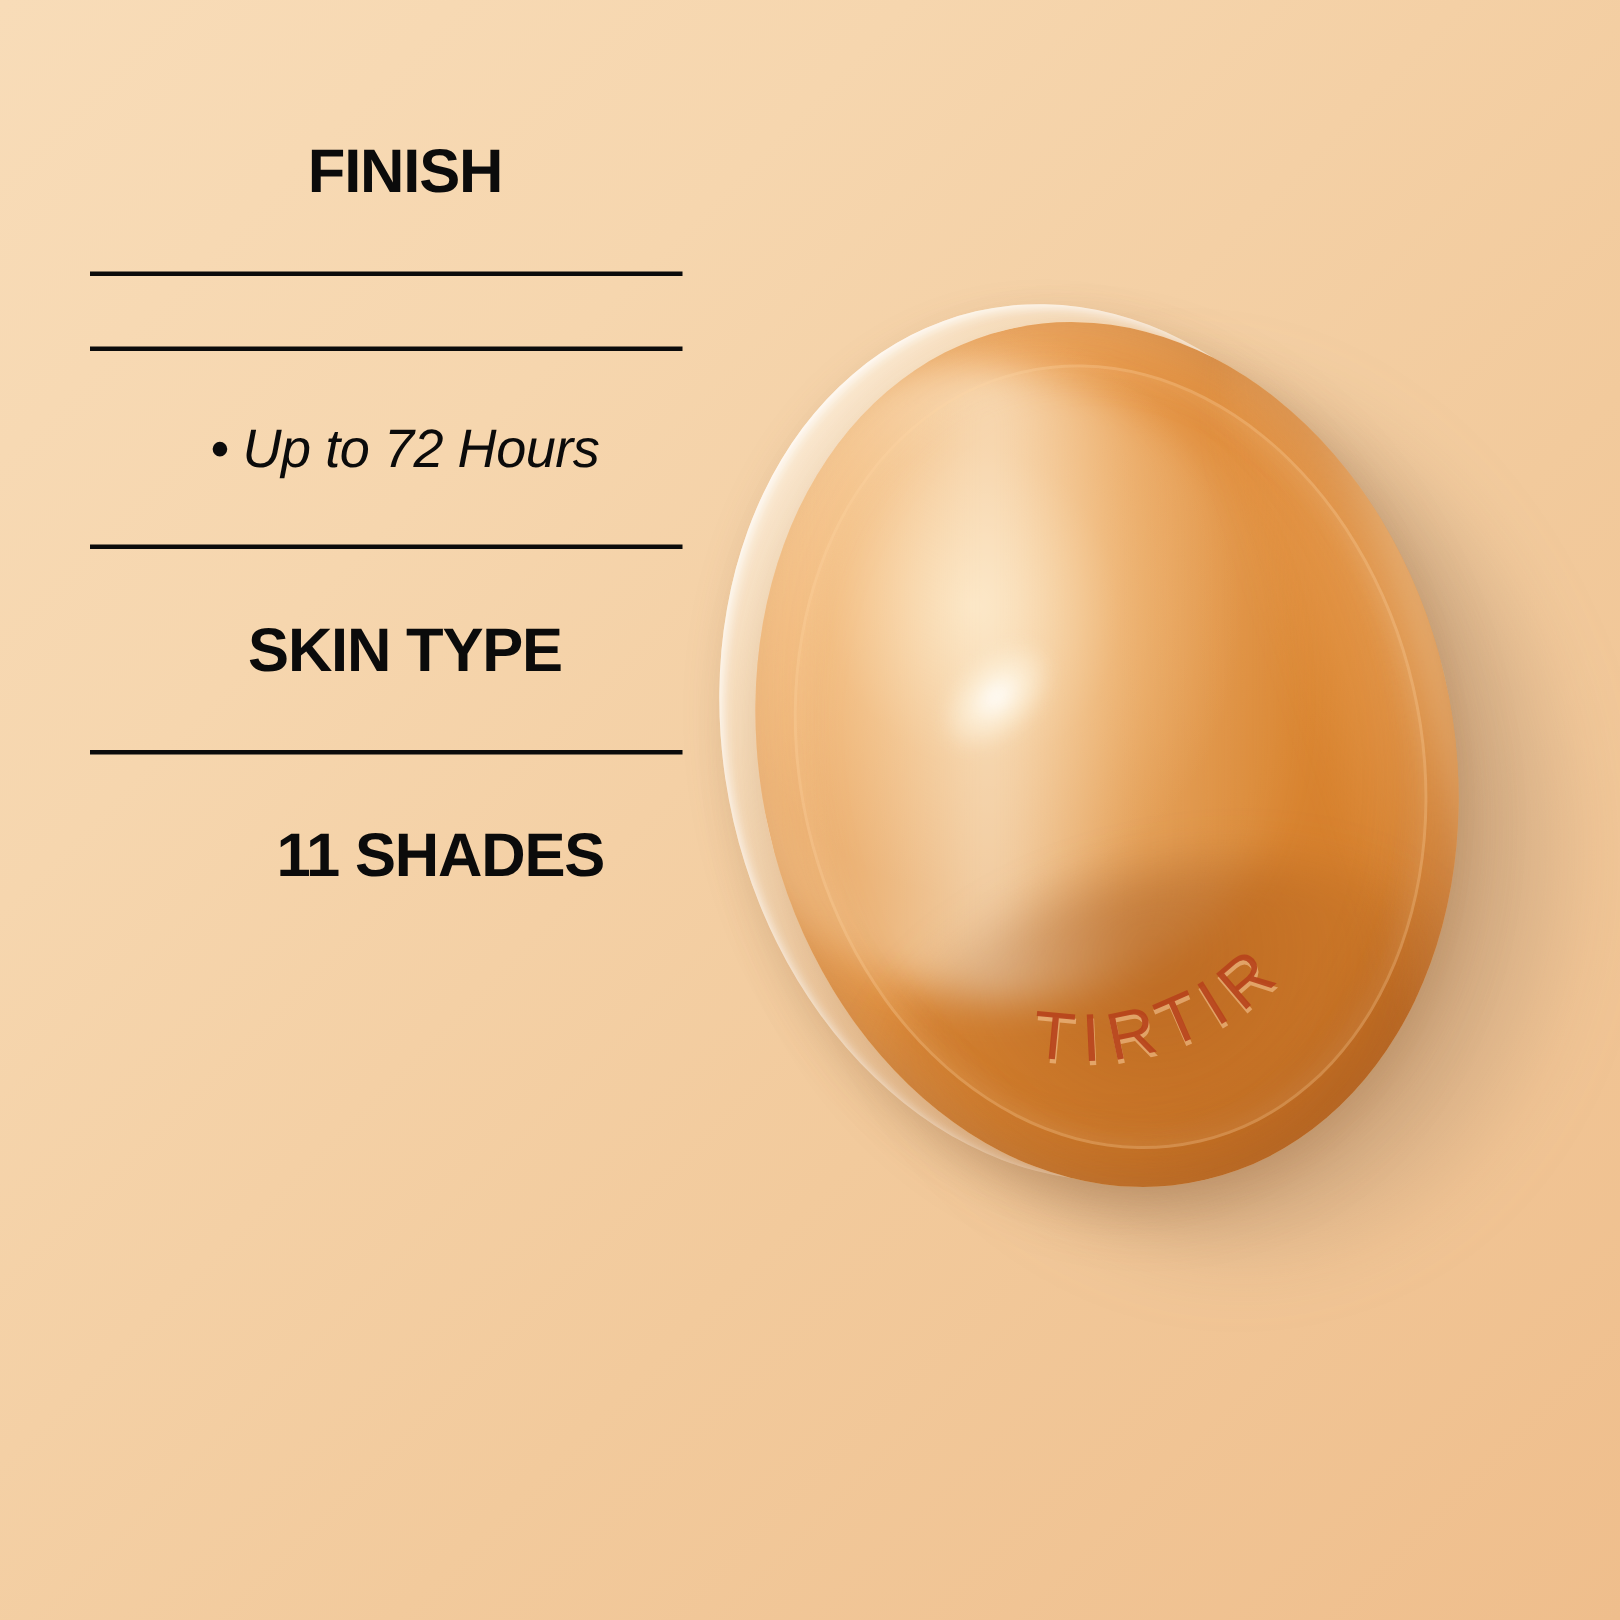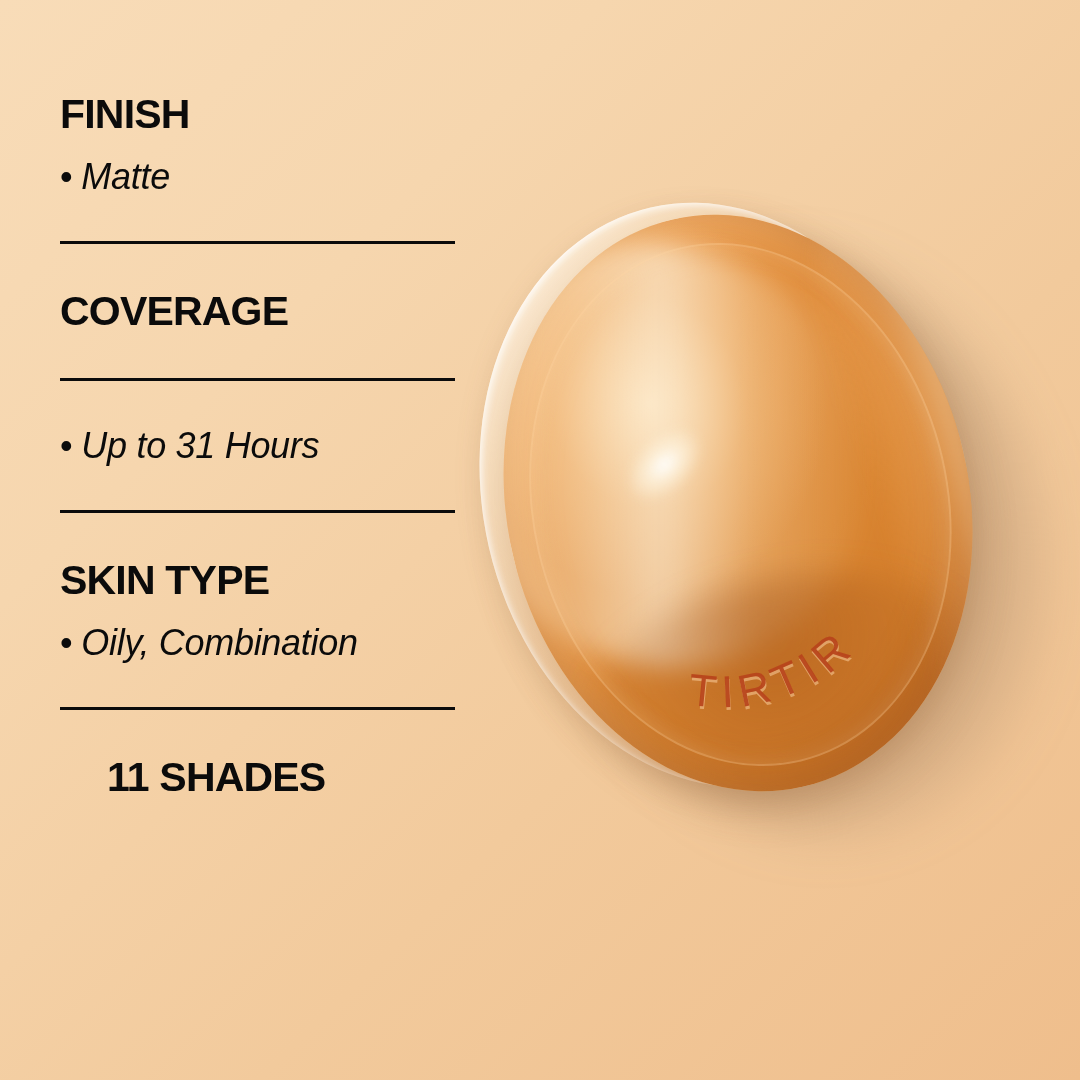"FINISH" #spec-list { text-align: none -> center }
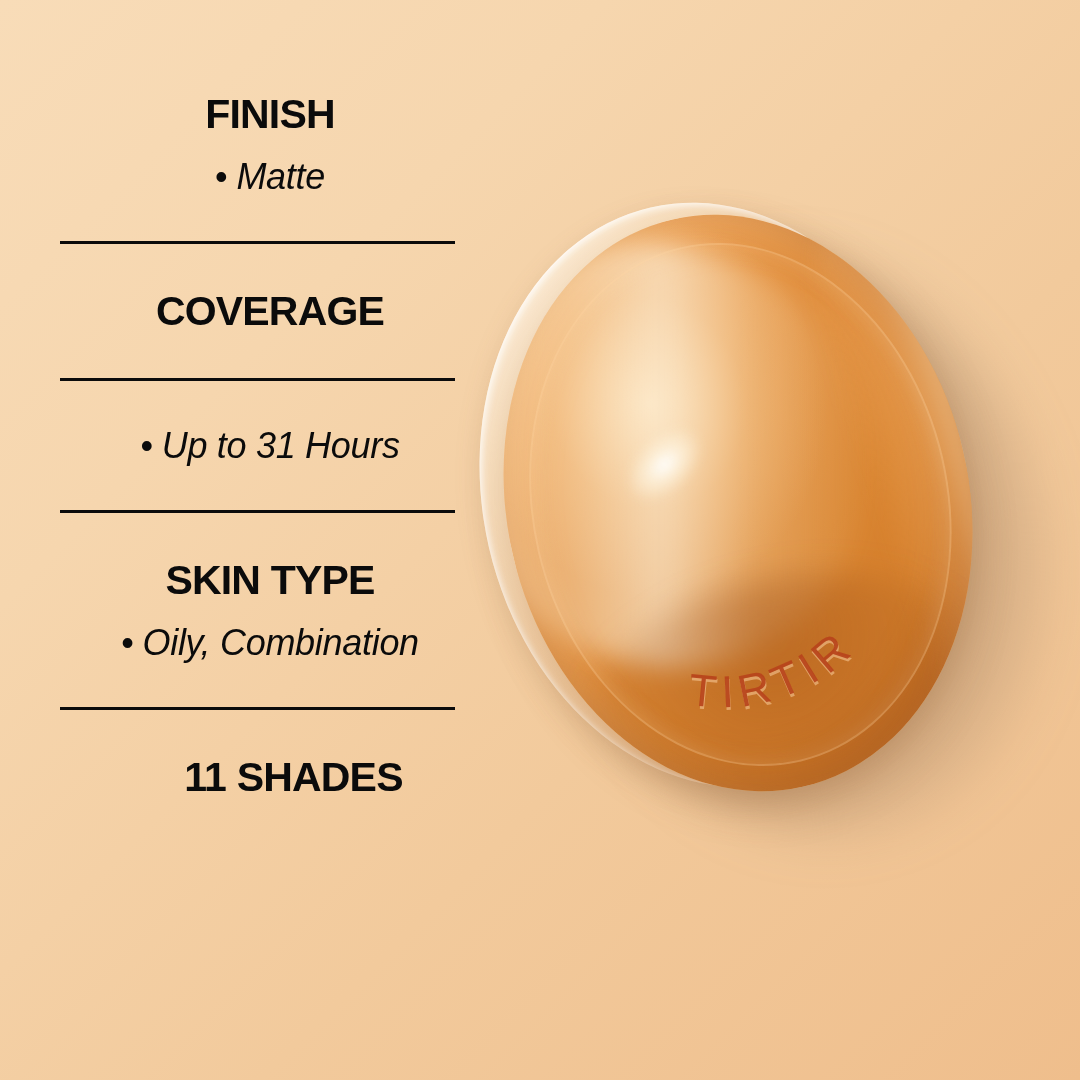"• Matte" p.spec-value { html: <p> <span>•</span><span>Matte</span> </p> -> none }
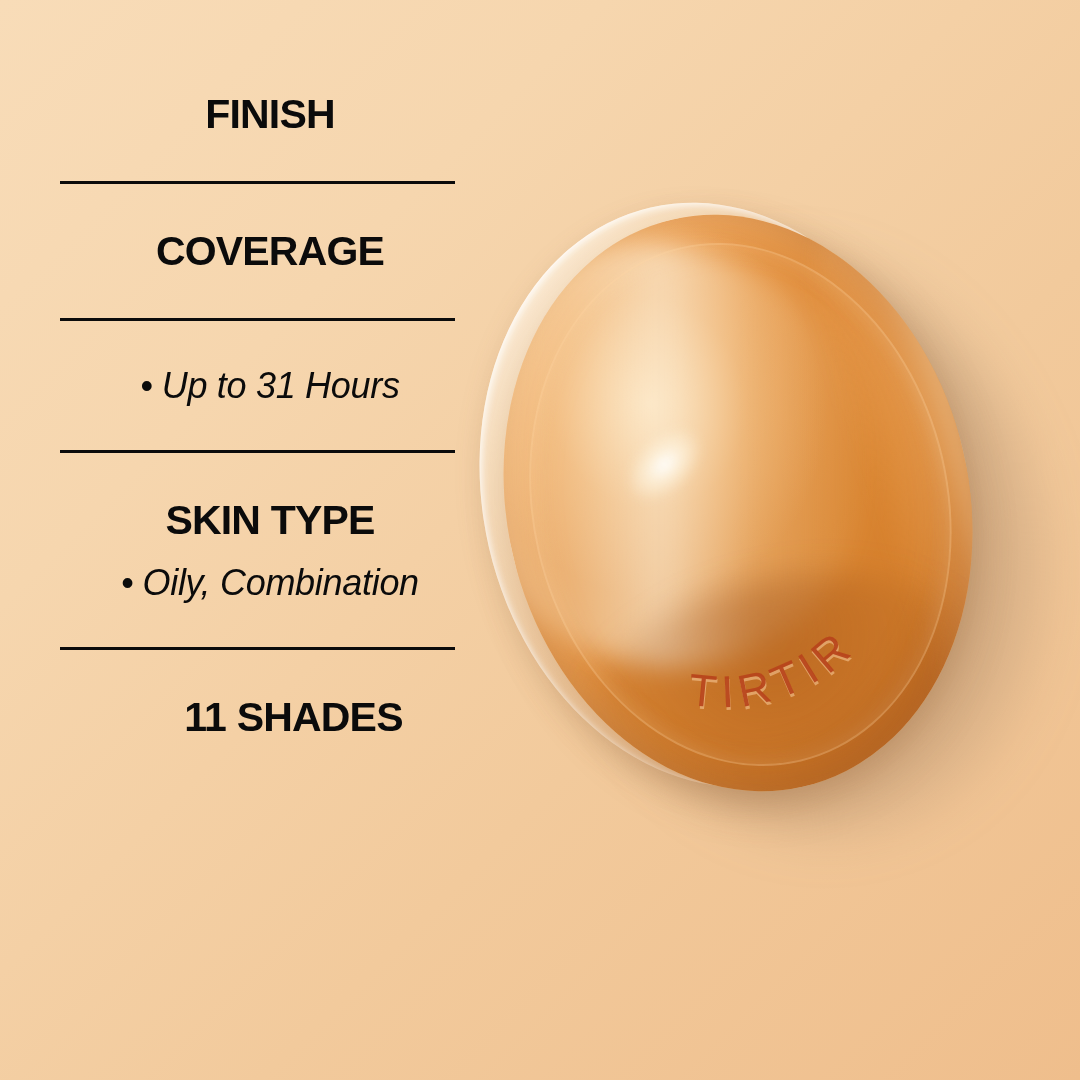"COVERAGE" p.spec-heading { html: <p>COVERAGE</p> -> none }
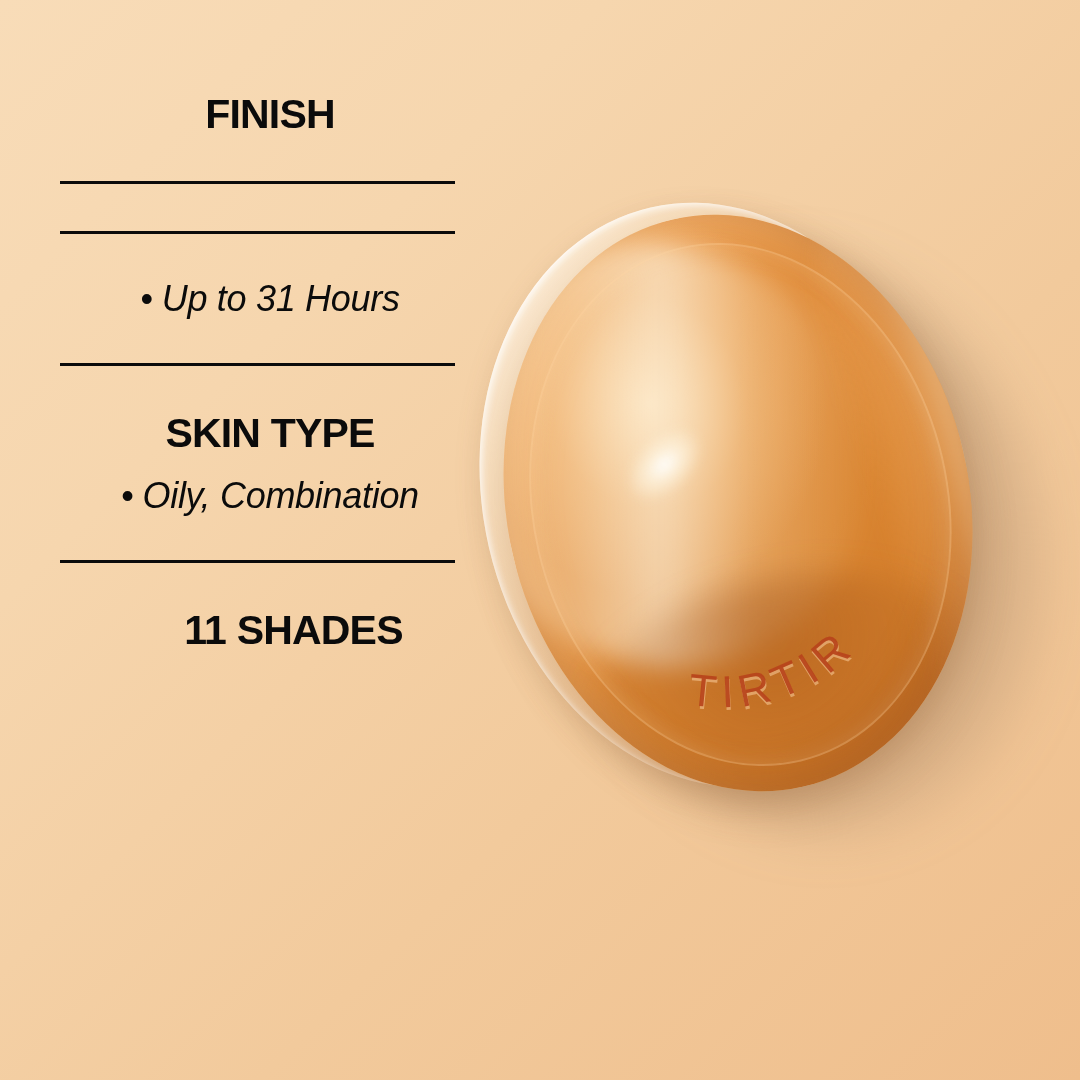"Up to 31 Hours" span { text: 31 -> 72 }
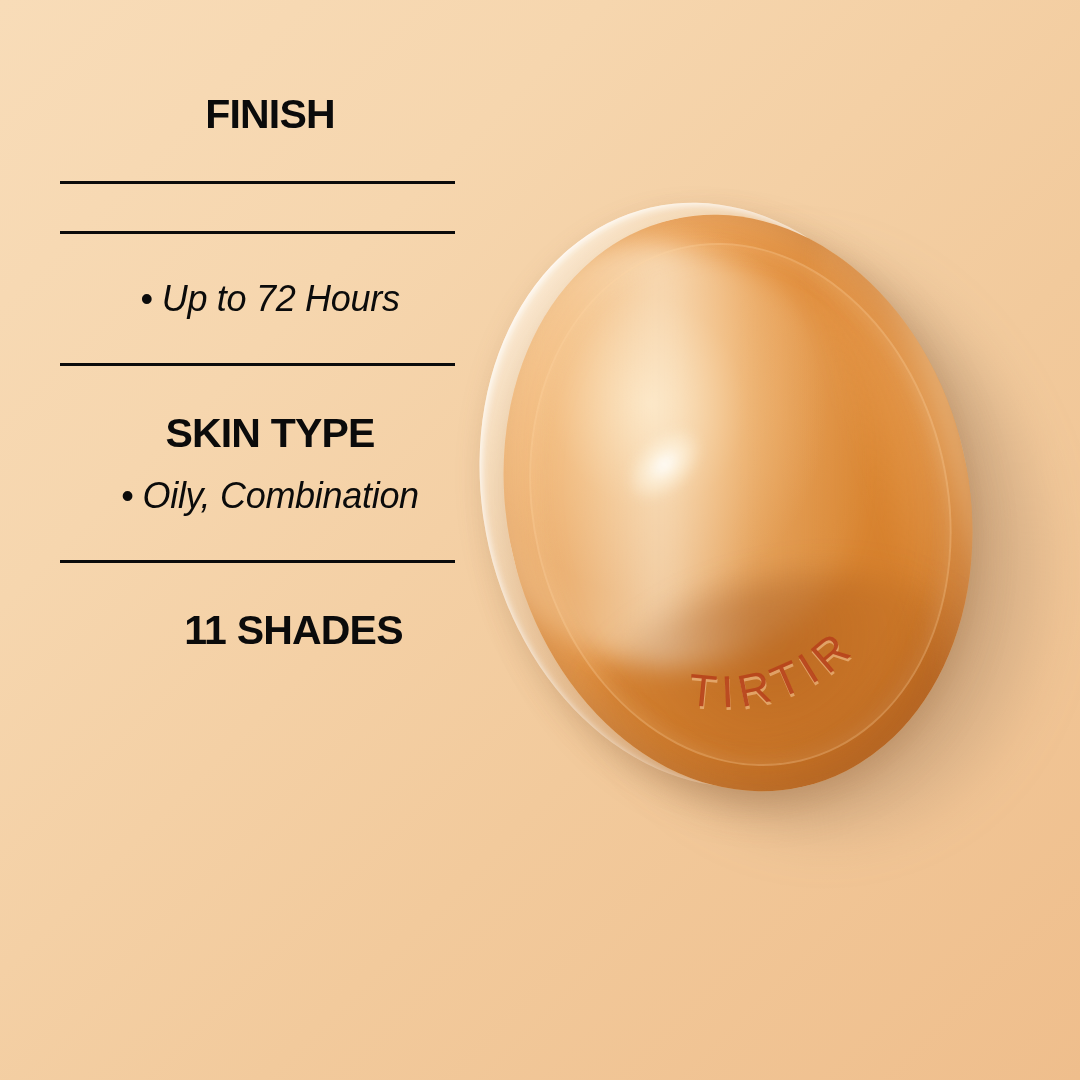"• Oily, Combination" p.spec-value { html: <p> <span>•</span><span>Oily, Combination</span> </p> -> none }
